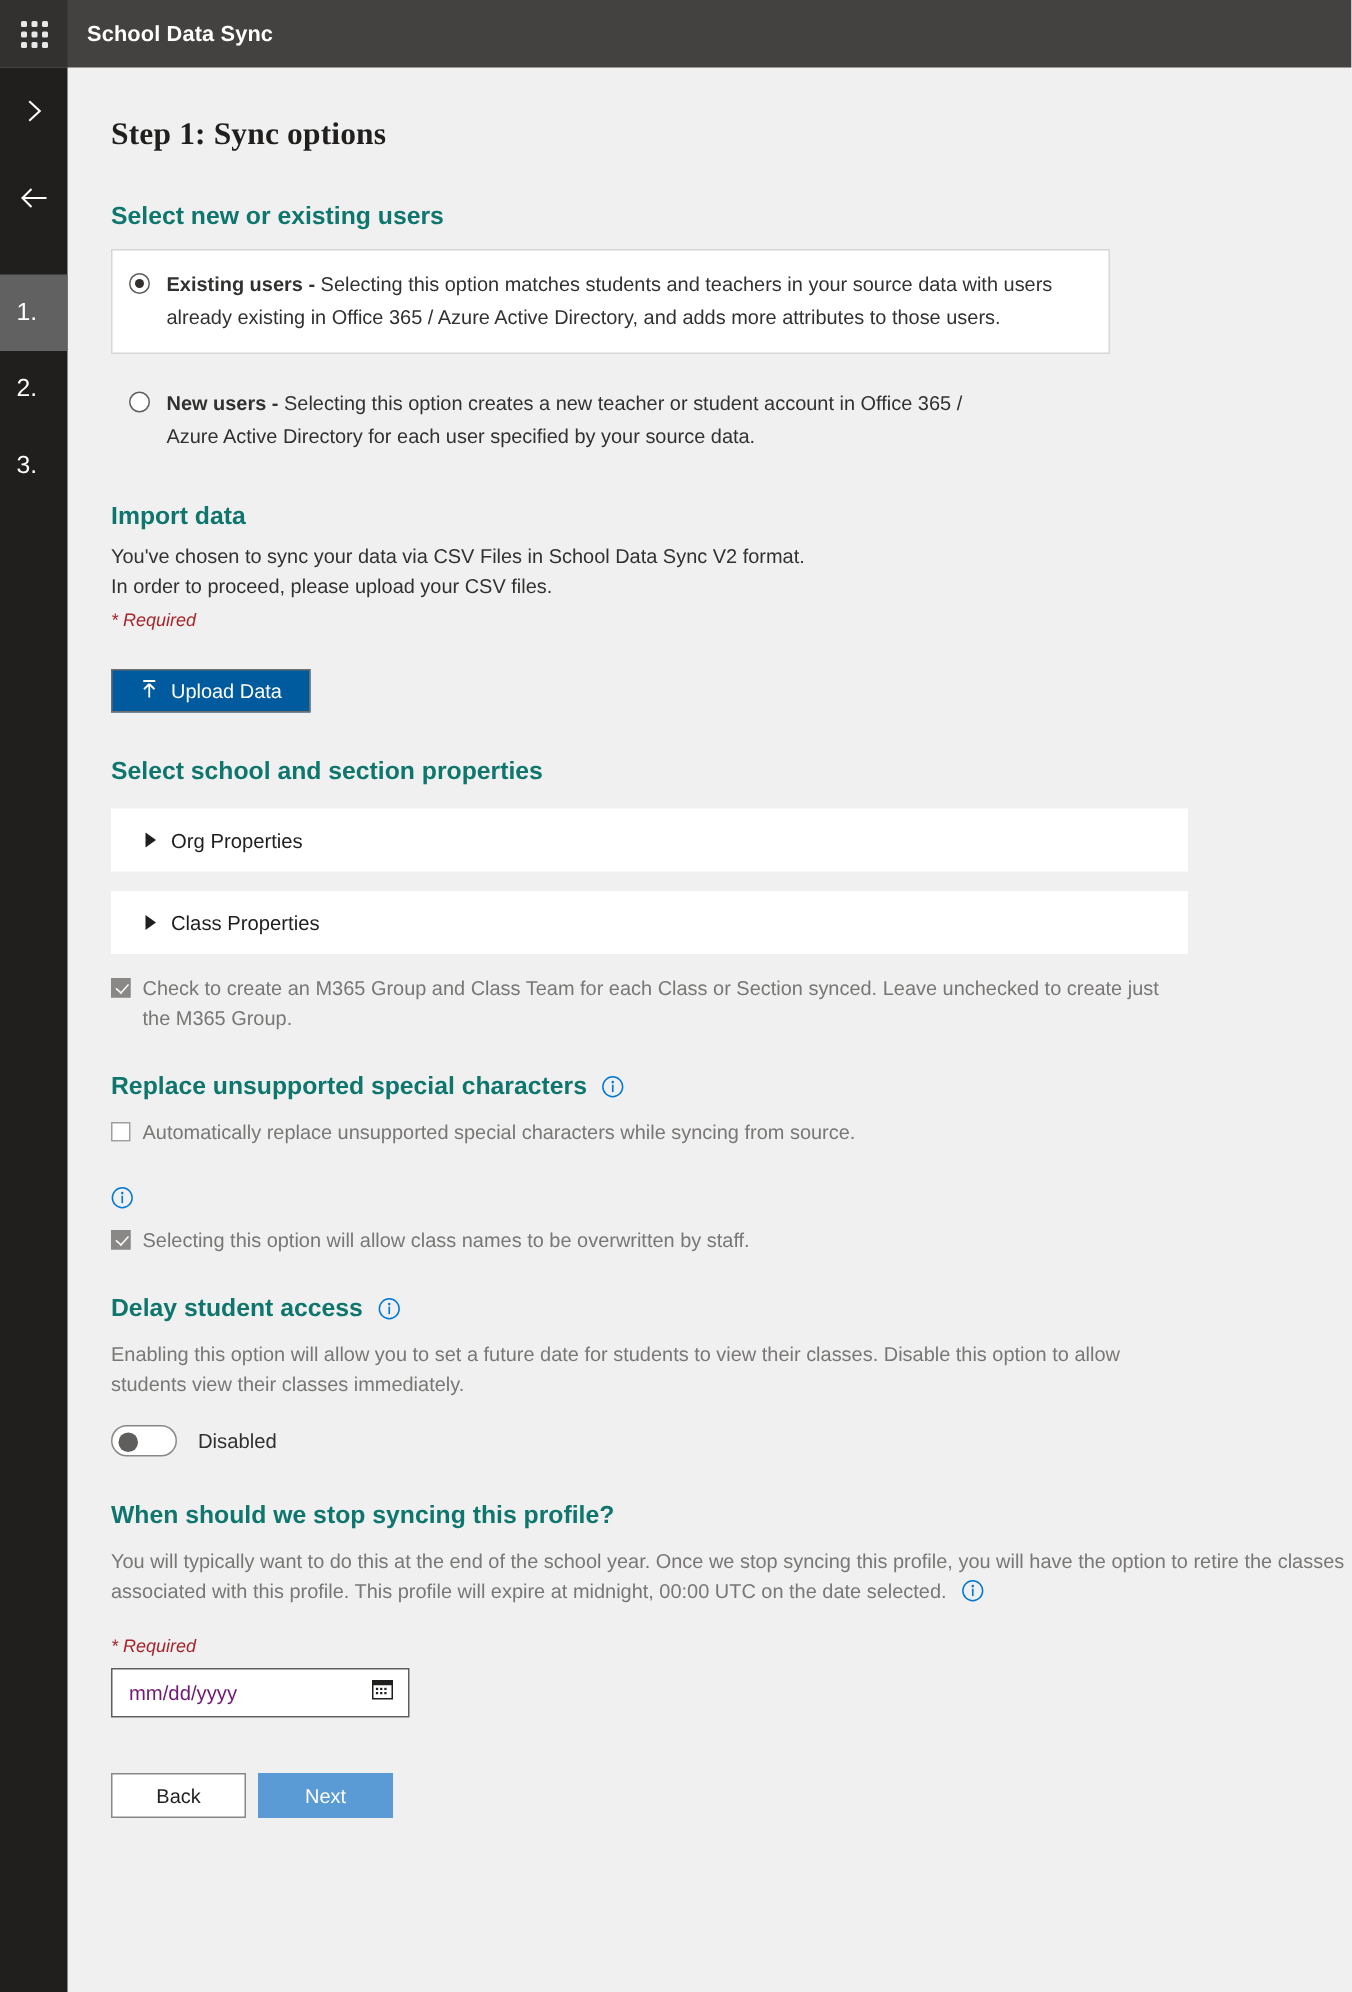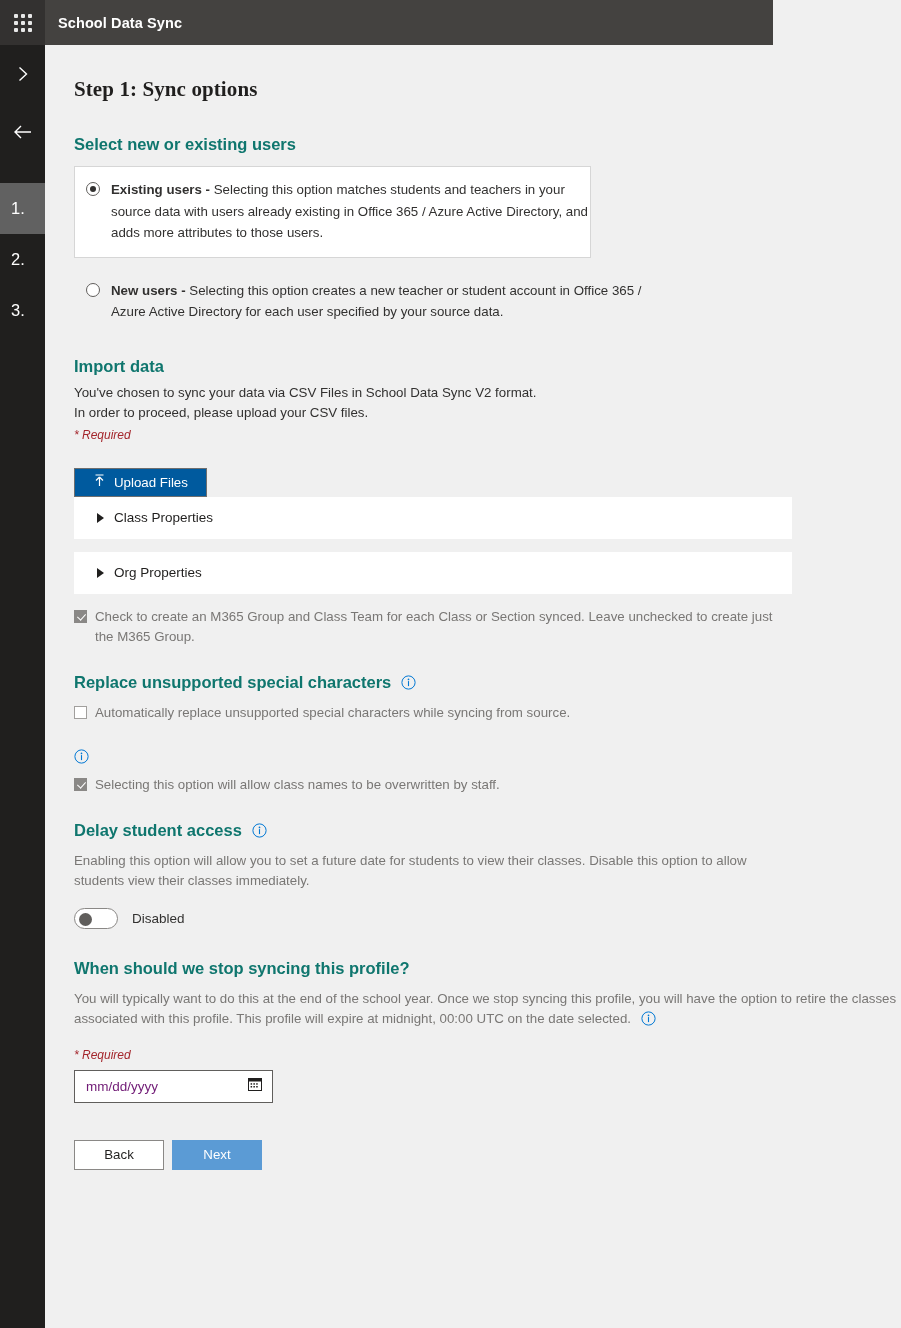"School Data Sync" .header { width: 773px -> 901px }
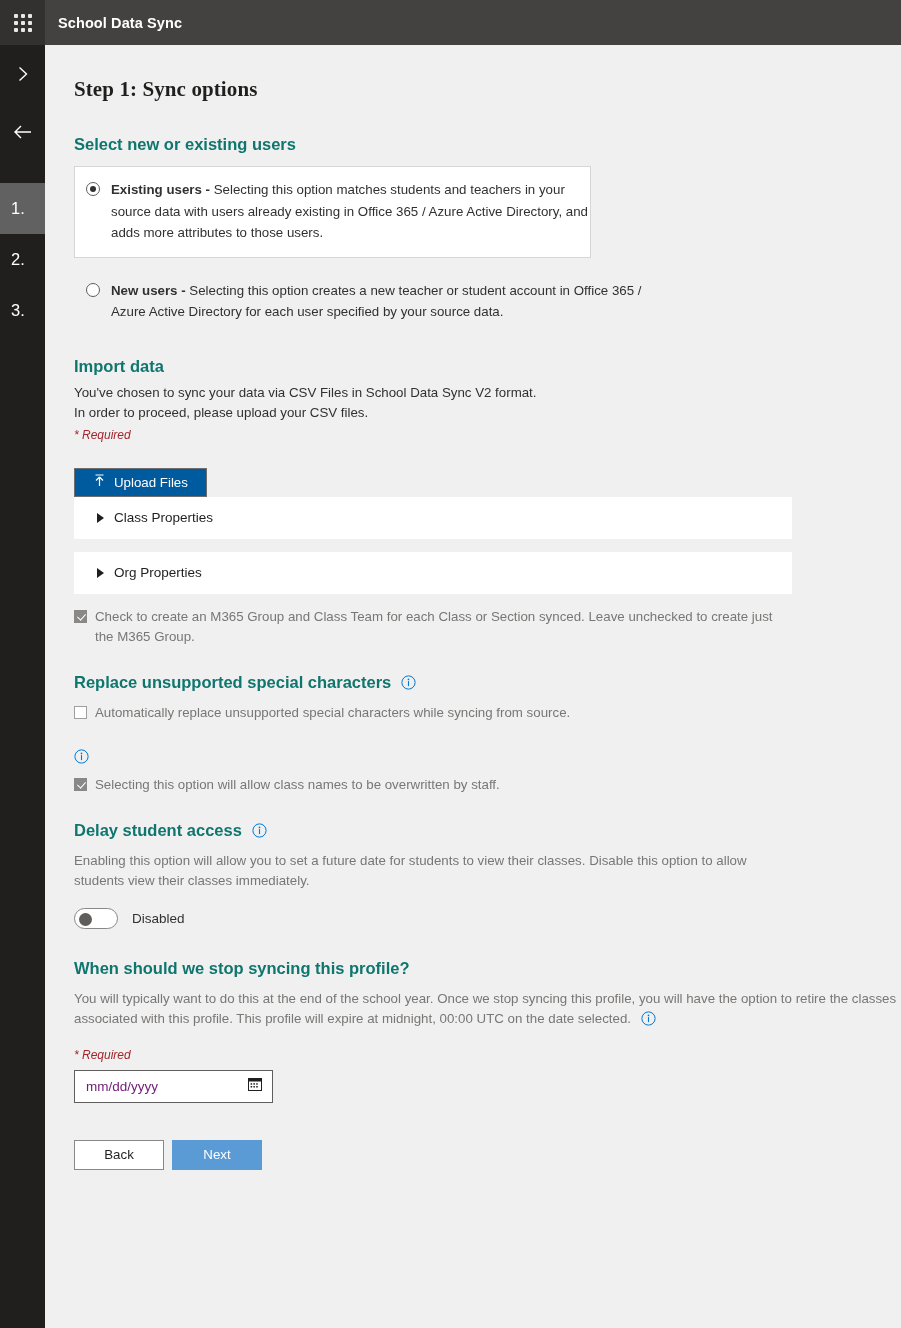"Existing users - Selecting this" .radio-panel { width: 517px -> 666px }
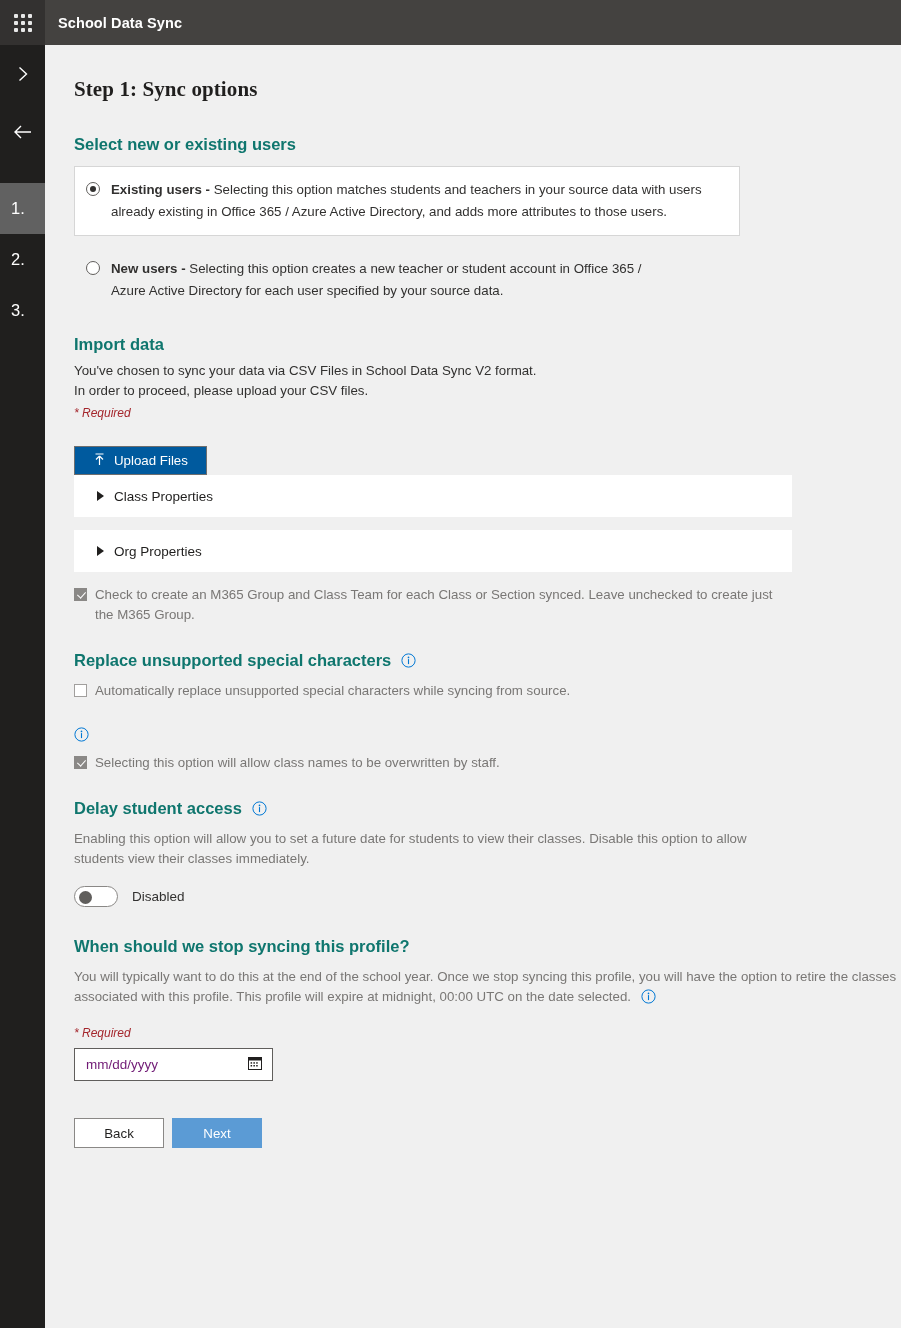"Upload Files" span { text: Files -> Data }
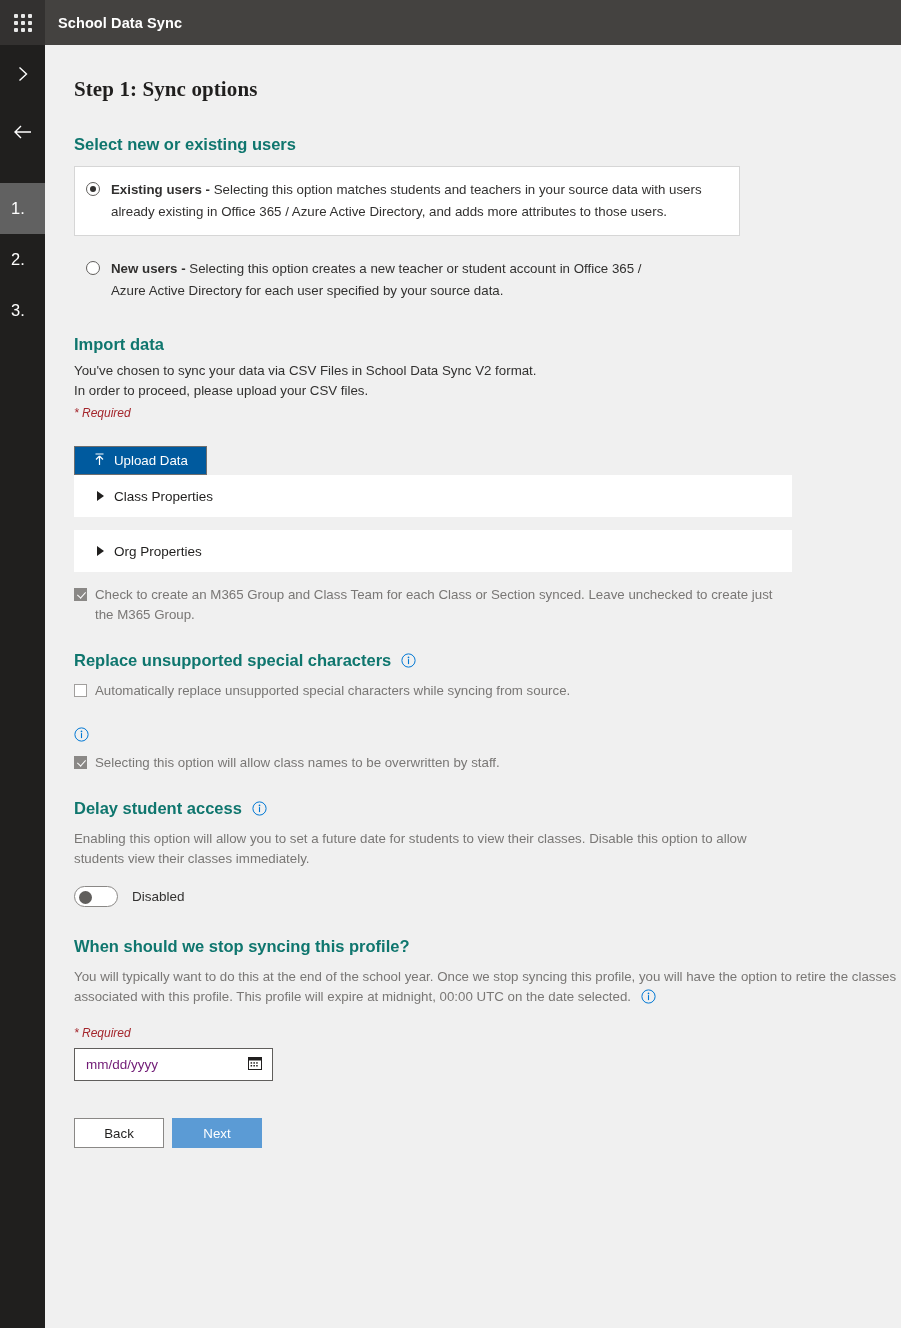"Select school and section properties" div.section-head { html: none -> <div>Select school and section properties</div> }
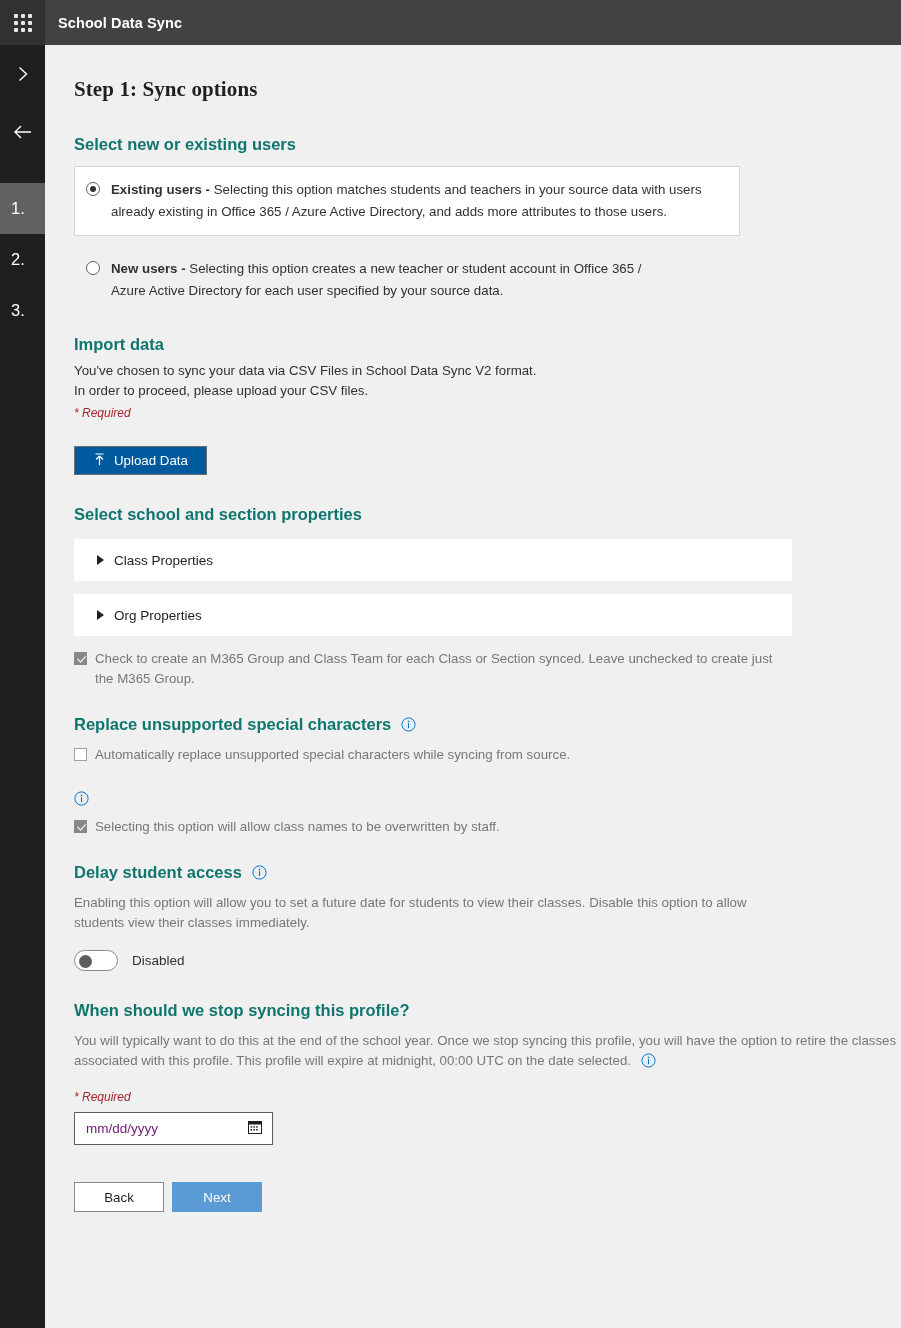"Class Properties" div.accordion { order: before "Org Properties" -> after "Org Properties" }
